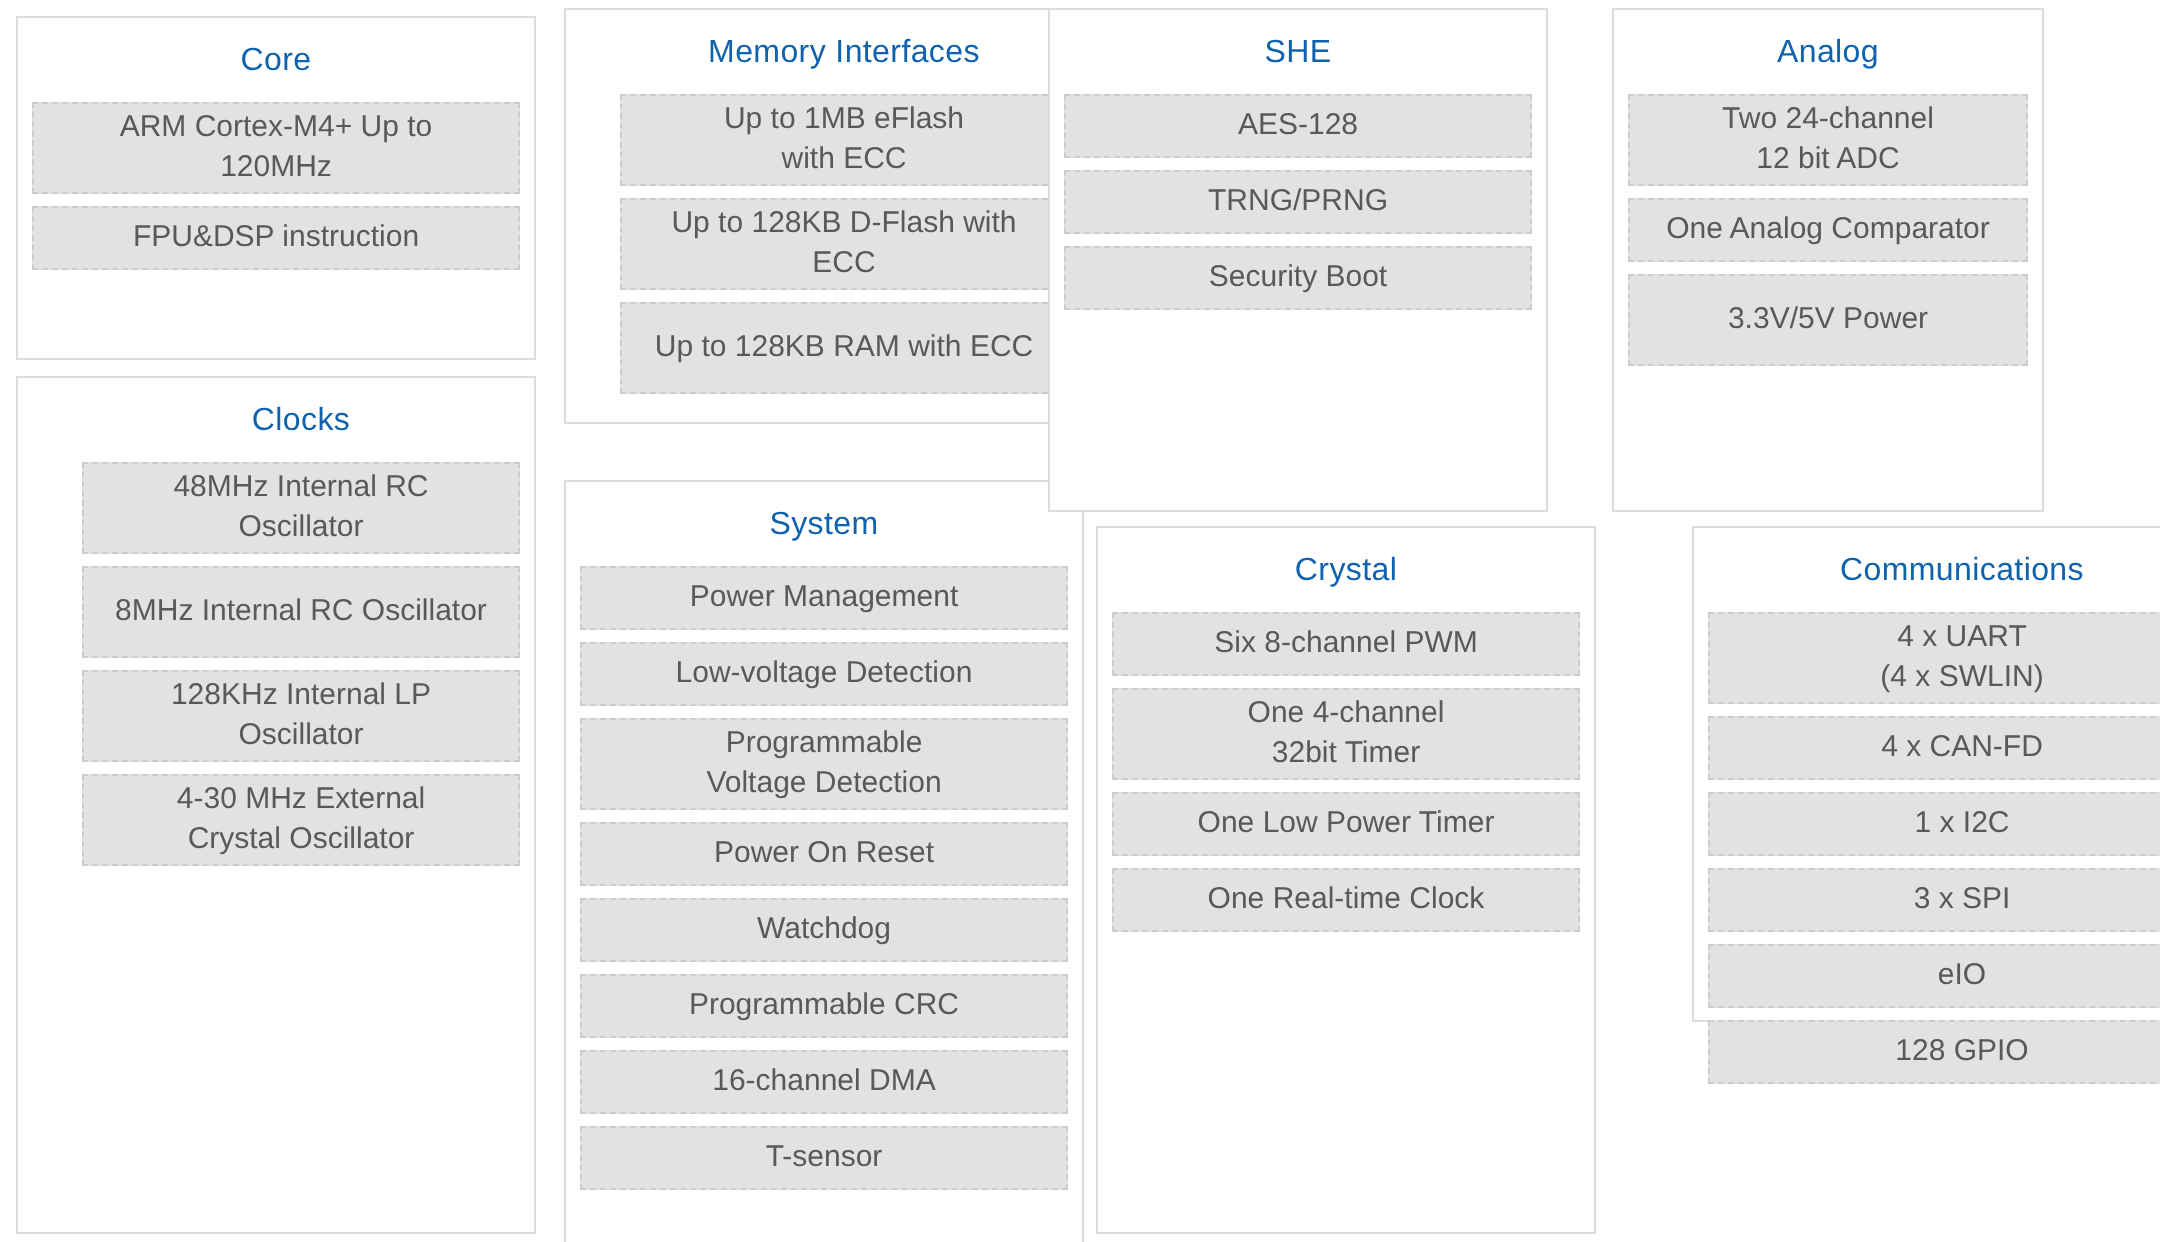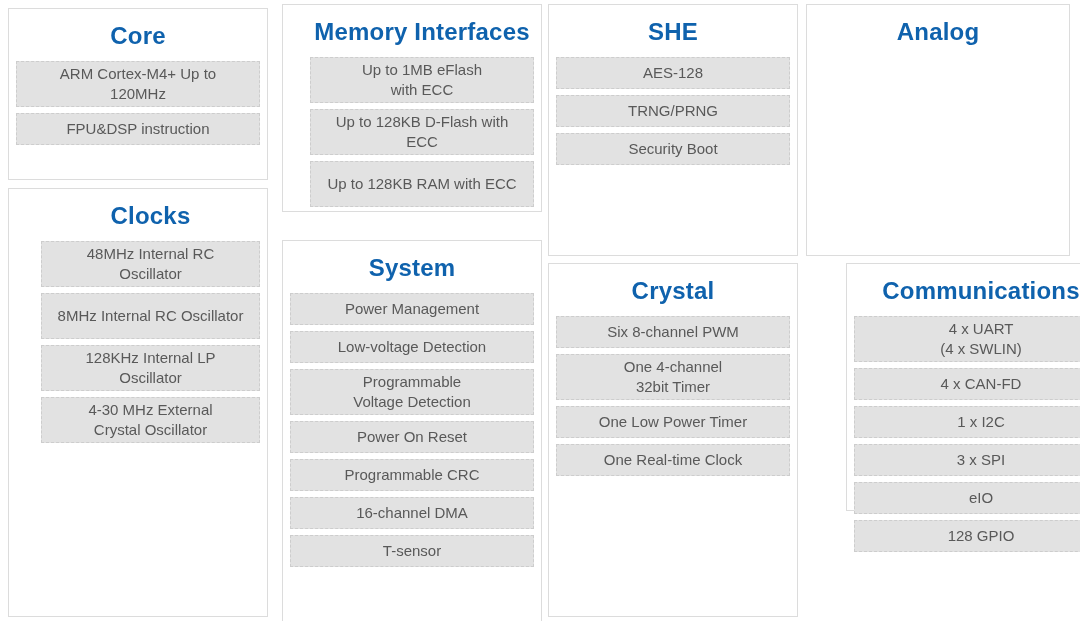"Core" .section-title { font-size: 24px -> 16px; font-weight: bold -> normal }
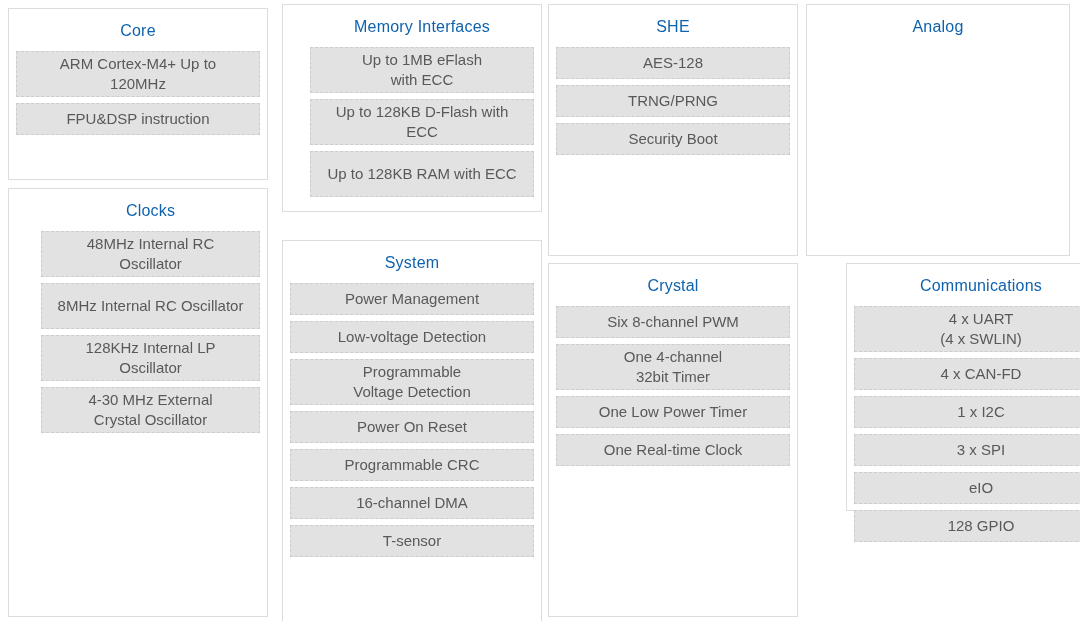"SHE" #sec-she { left: 548px -> 524px }
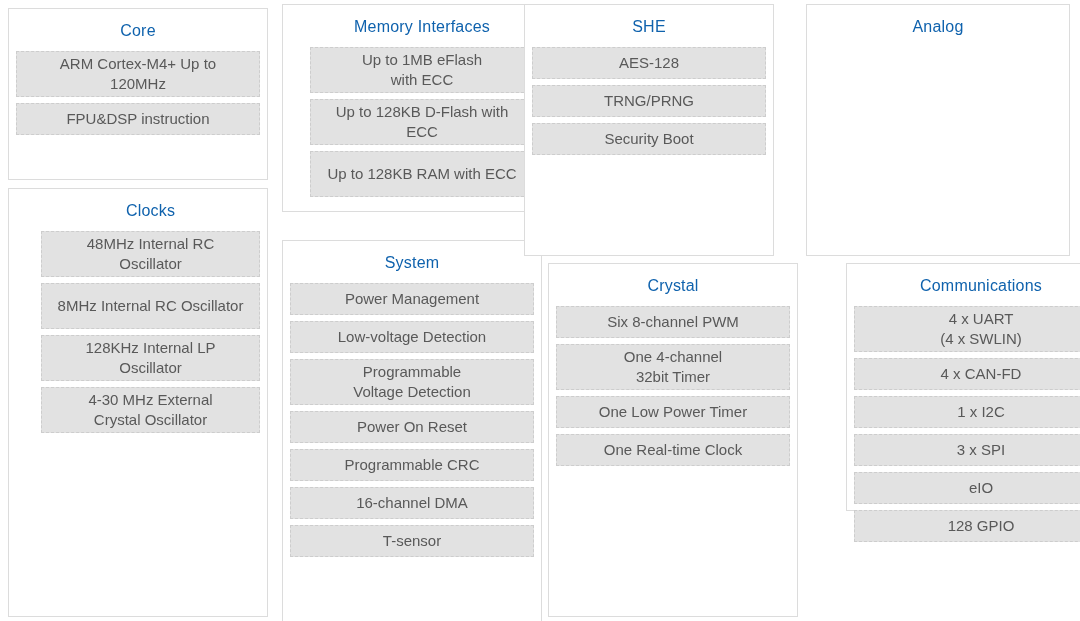"Analog" #sec-analog { width: 264px -> 216px }
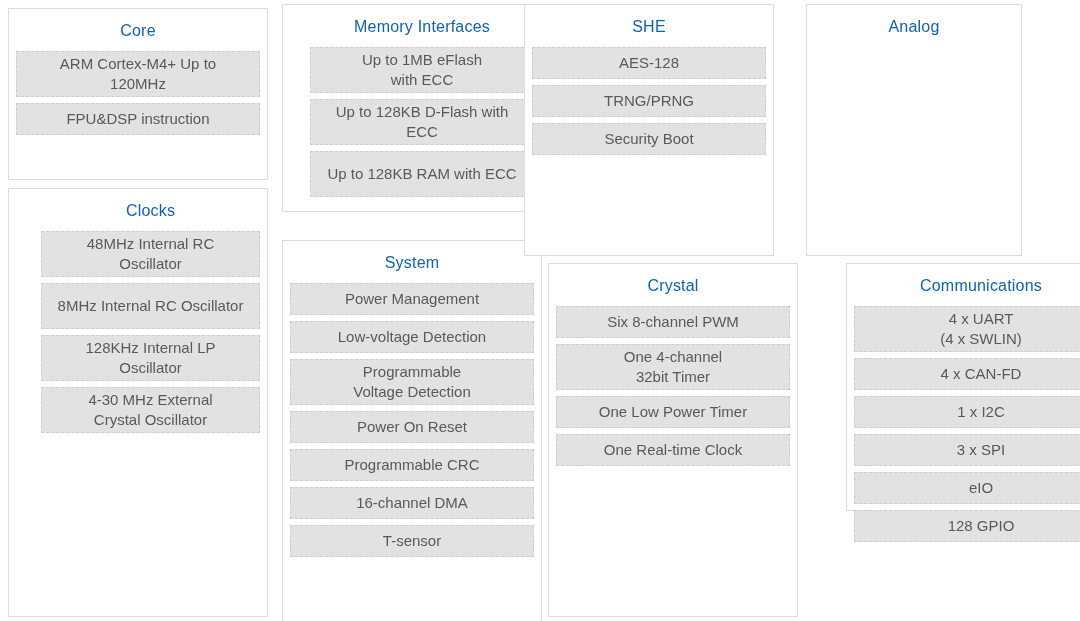"Two 24-channel" div.items { html: none -> <div> <div>Two 24-channel 12 bit ADC</div> <div>One Analog Comparator</div> <div>3.3V/5V Power</div> </div> }
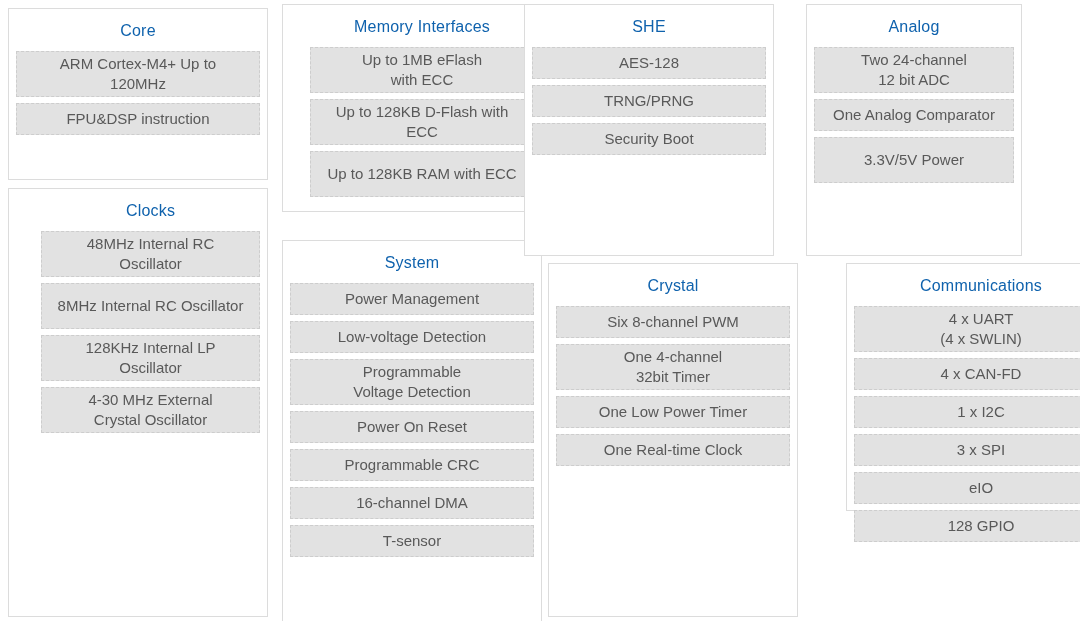"Watchdog" div.item { html: none -> <div>Watchdog</div> }
